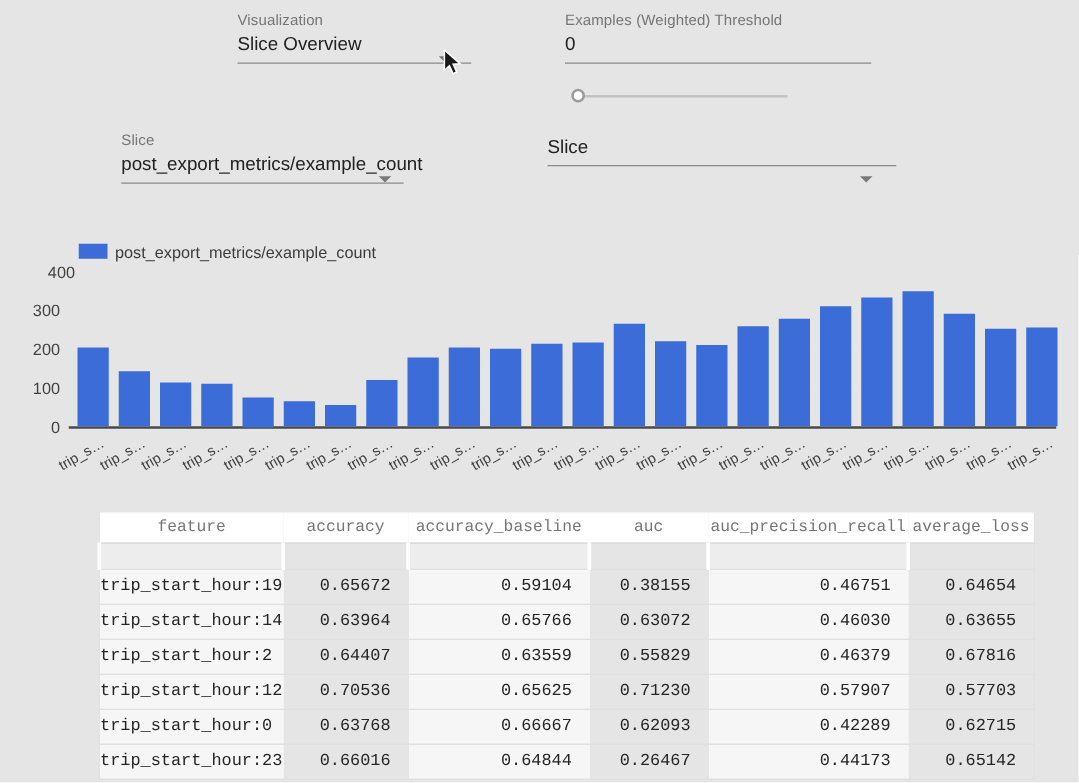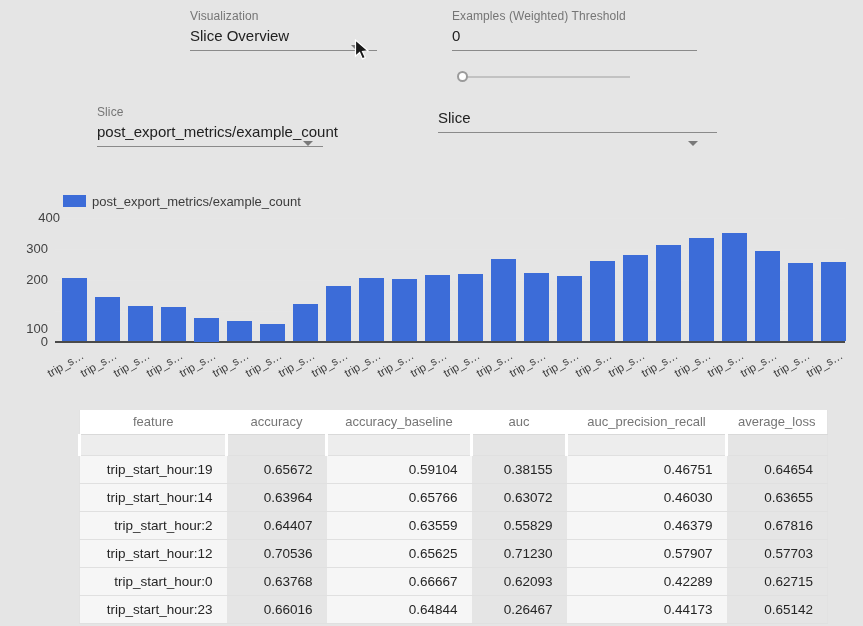"100" div.ytick { margin-top: 18px -> none }
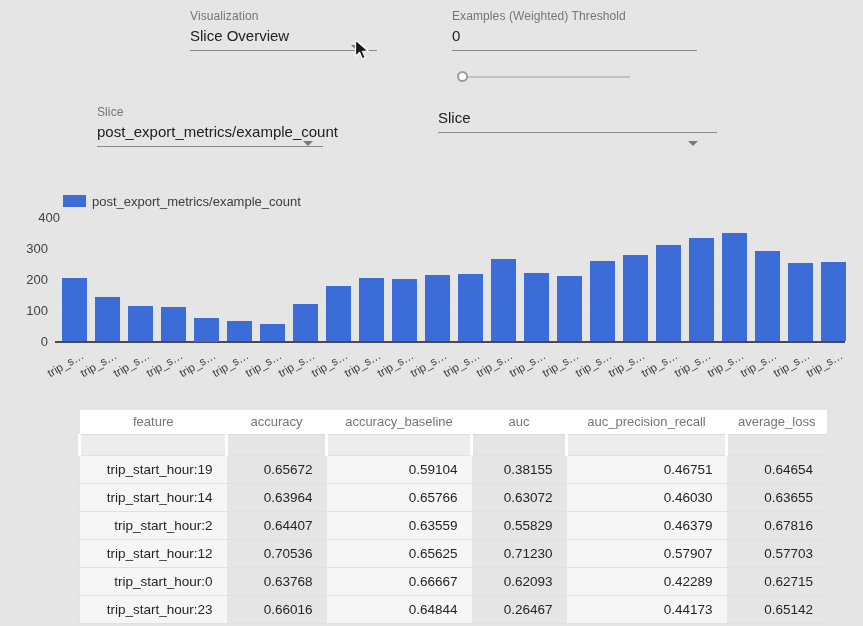"feature" table.metrics { font-family: none -> Liberation Mono, monospace }
